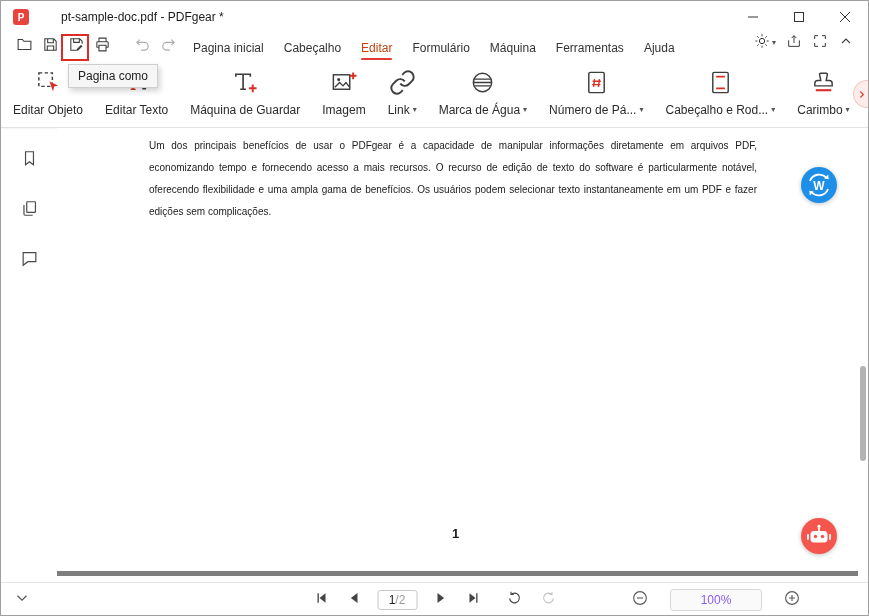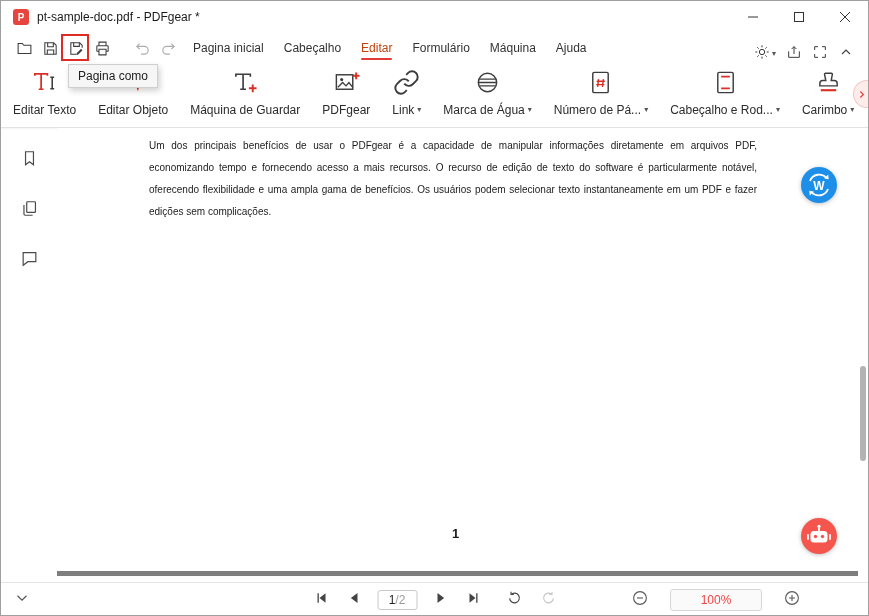"pt-sample-doc.pdf - PDFgear *" .title { margin-left: none -> 24px }
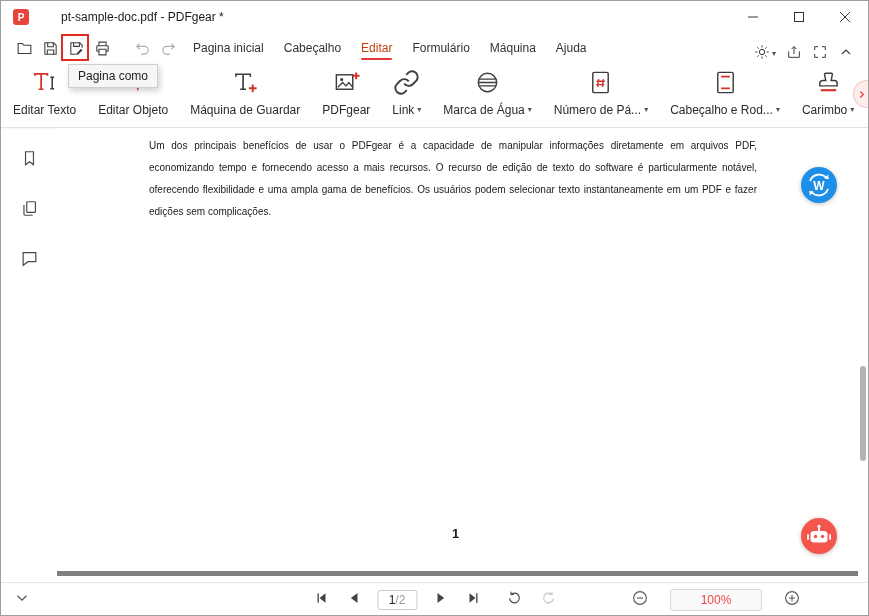"Pagina inicial" .toolbar { align-items: flex-end -> flex-start }
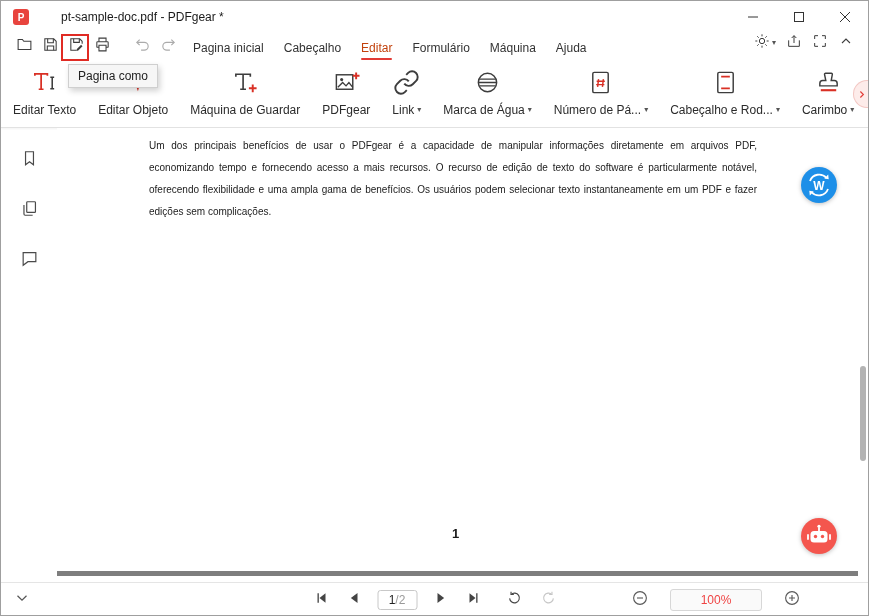"Ferramentas" button.tab { html: none -> <button>Ferramentas</button> }
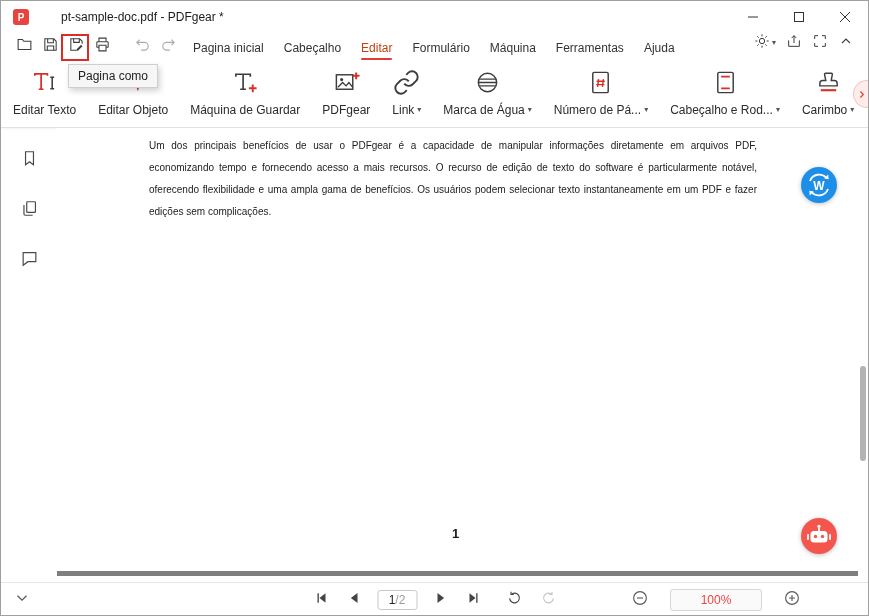"Editar Texto" button.tool { order: before "Editar Objeto" -> after "Editar Objeto" }
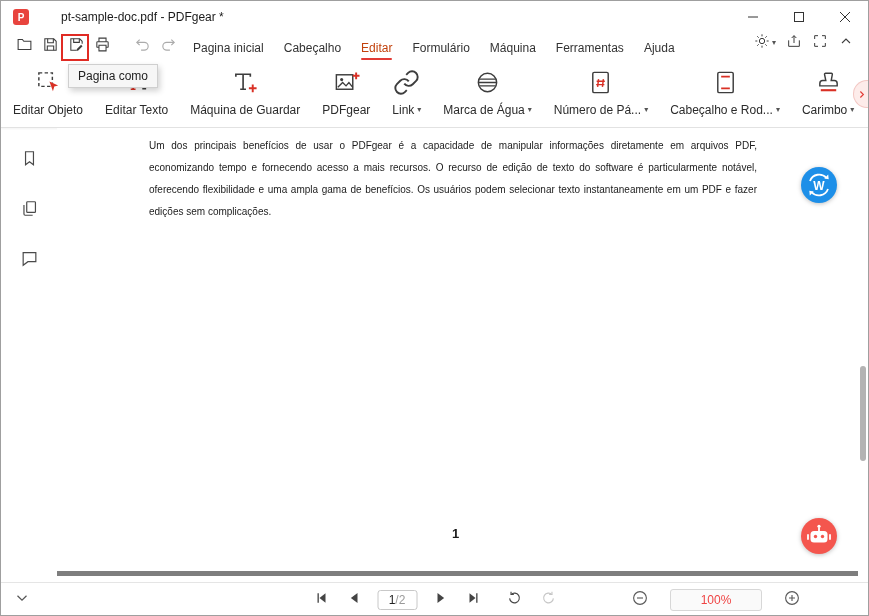"PDFgear" span.tool-label { text: PDFgear -> Imagem }
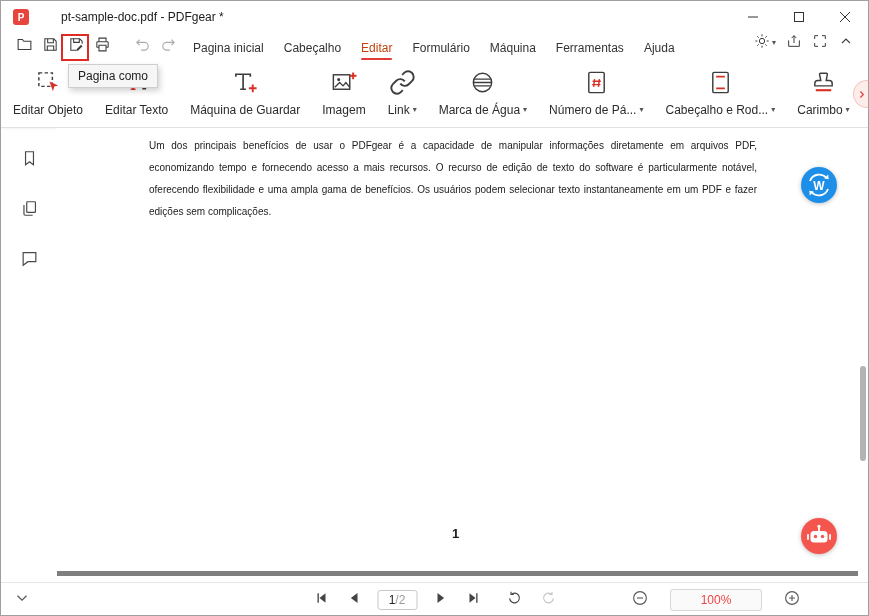"100%" .zoom-box { color: #ef4444 -> #8b5cf6 }
